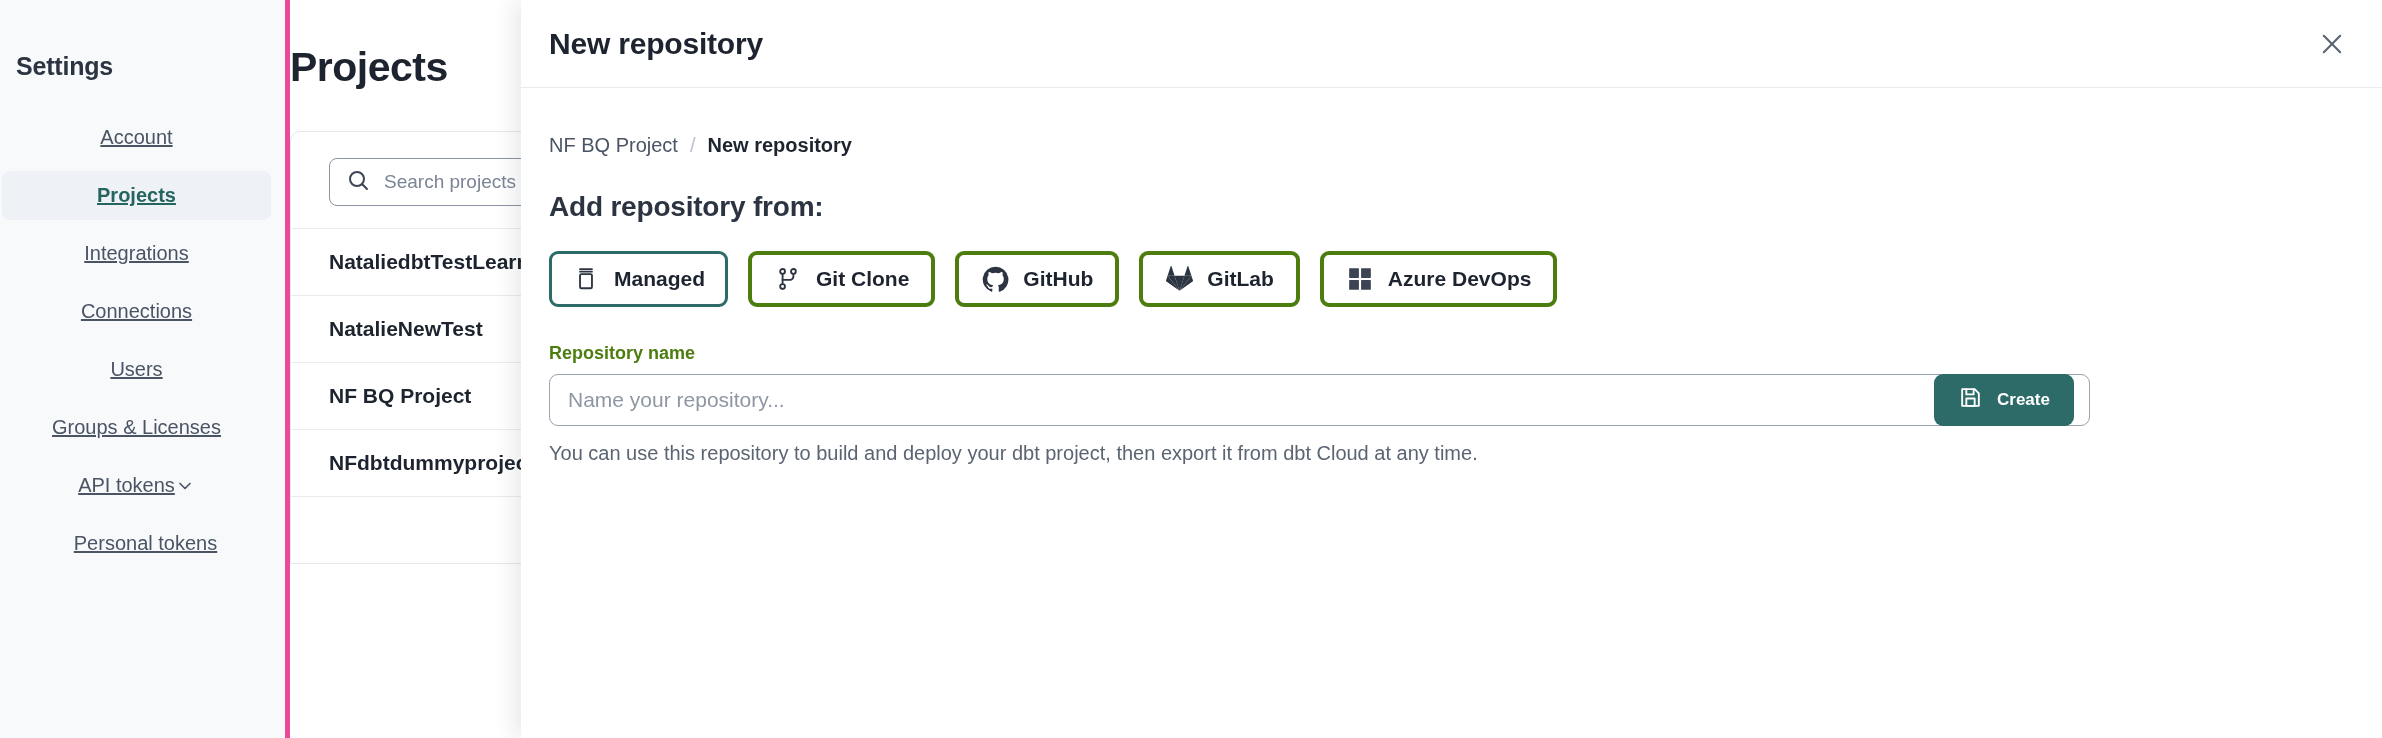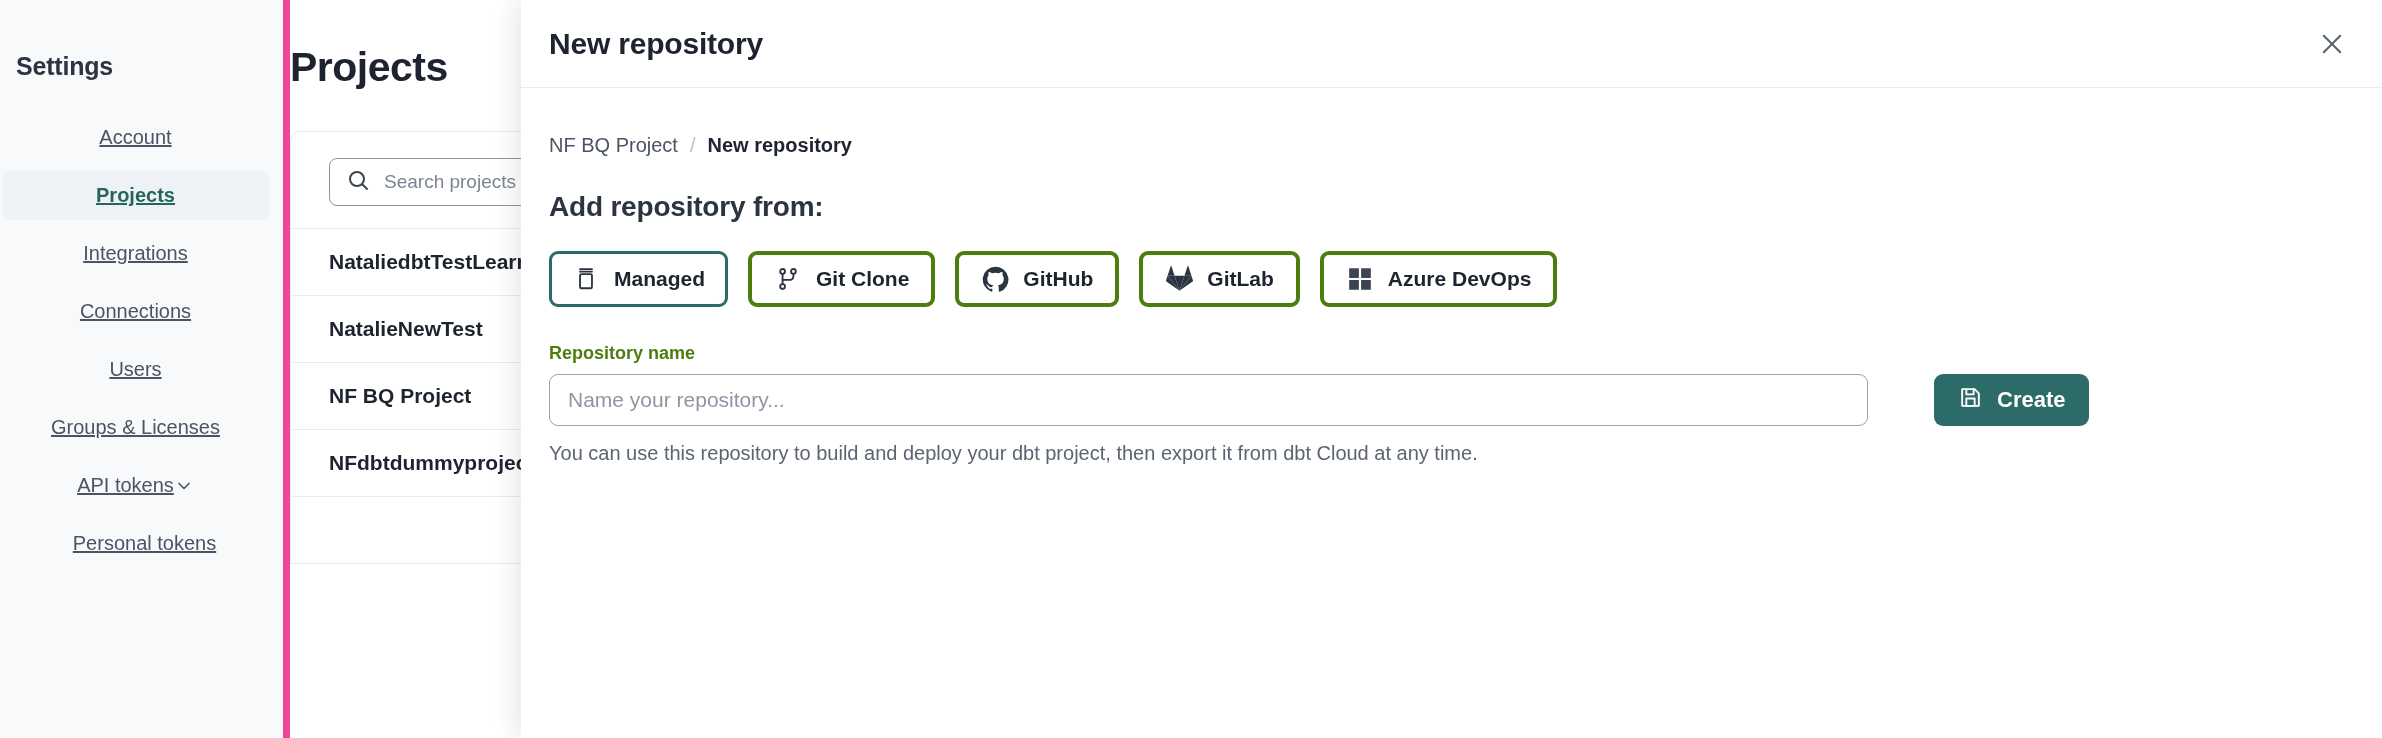"Settings" .sidebar { border-right: 7px solid #ec4899 -> 5px solid #ec4899 }
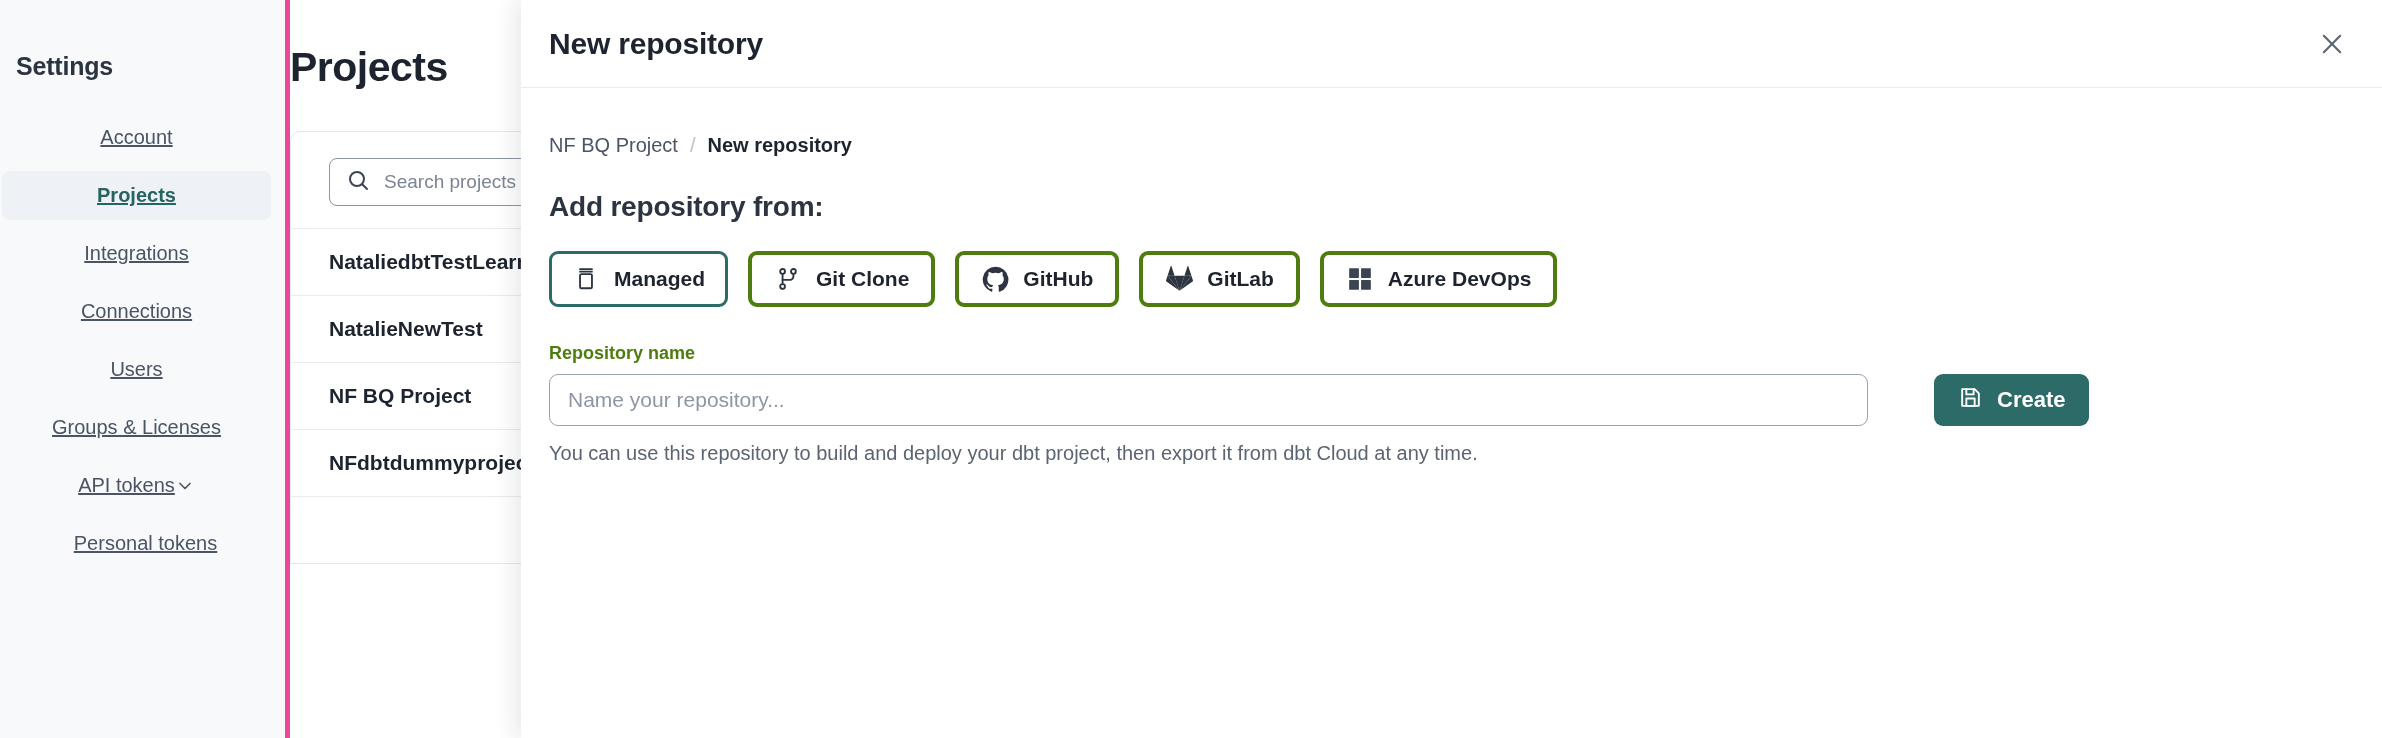"Name your repository..." input.text-input { width: 1319px -> 1541px }
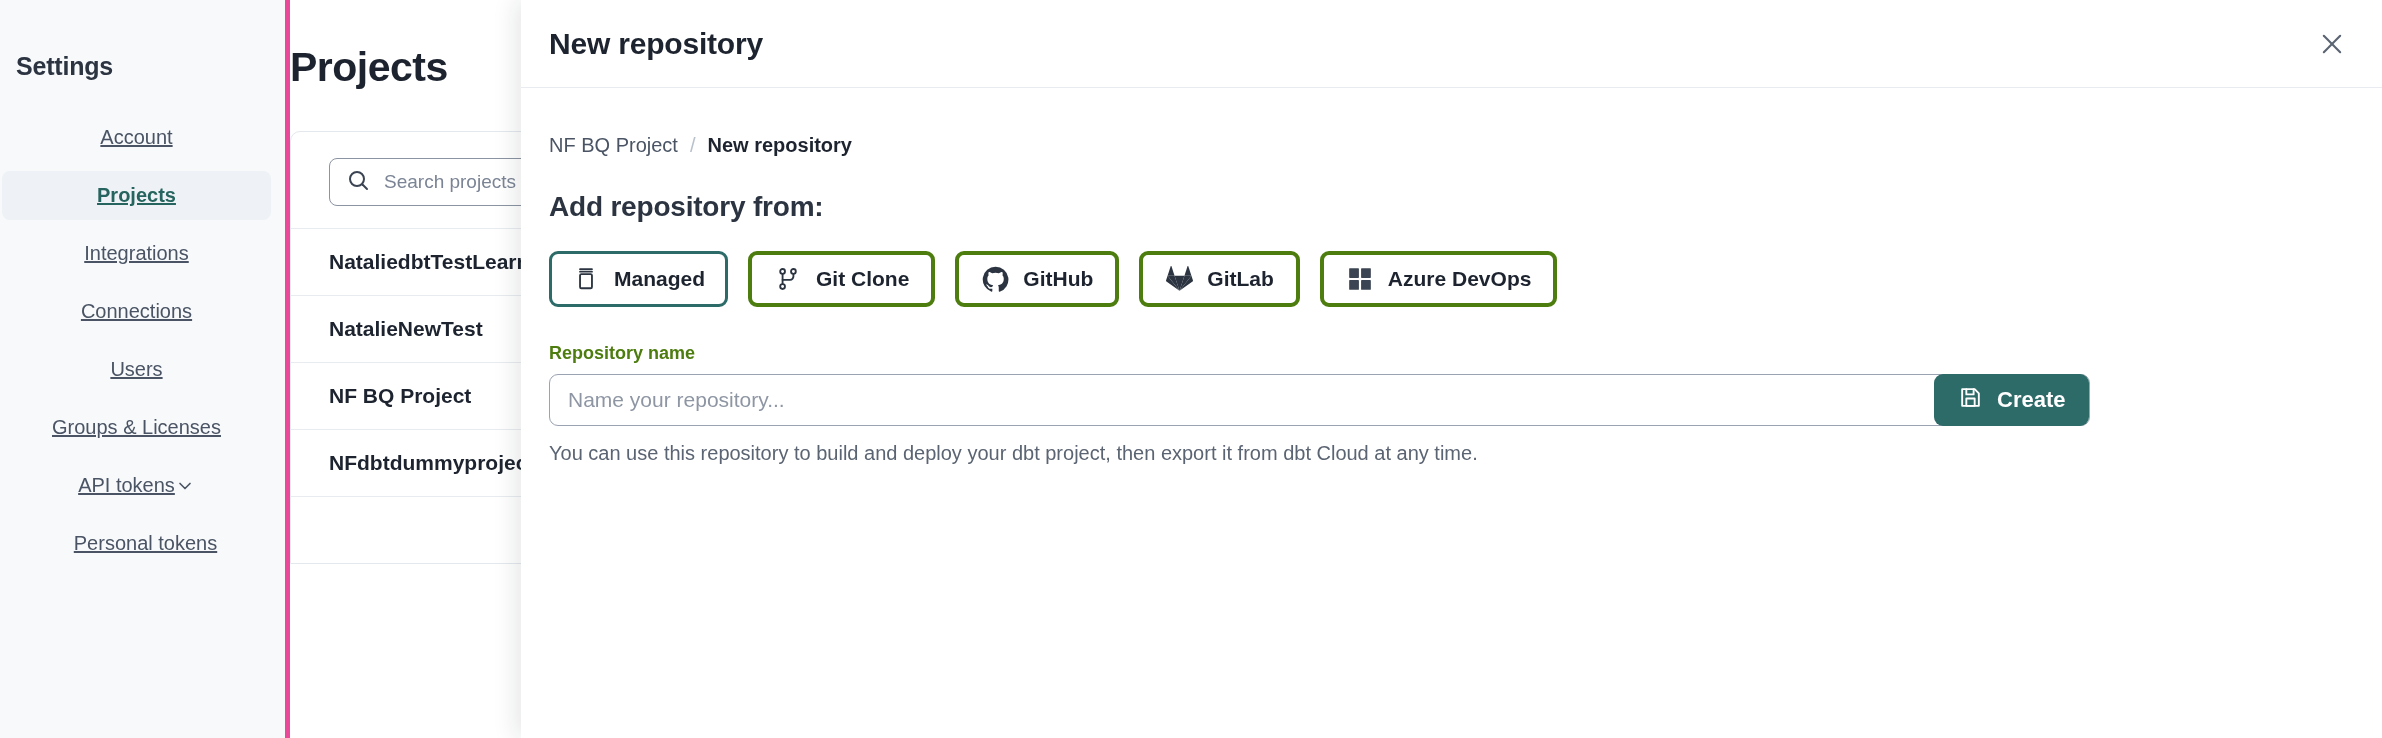"Create" .create-btn { font-size: 22px -> 17px }
